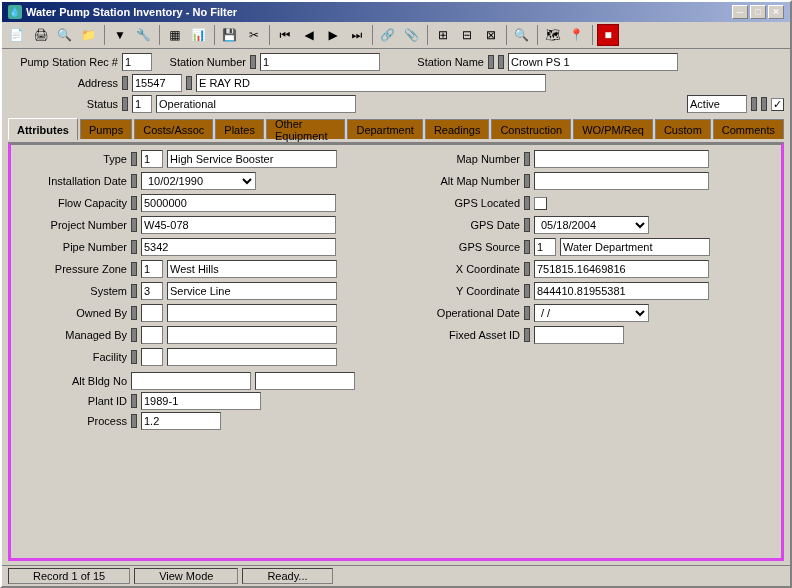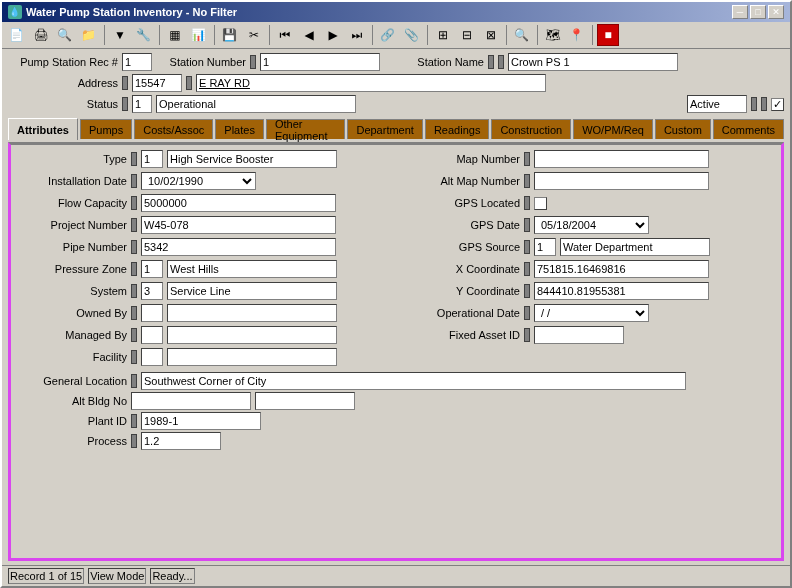"E RAY RD" input { text-decoration: underline -> none }
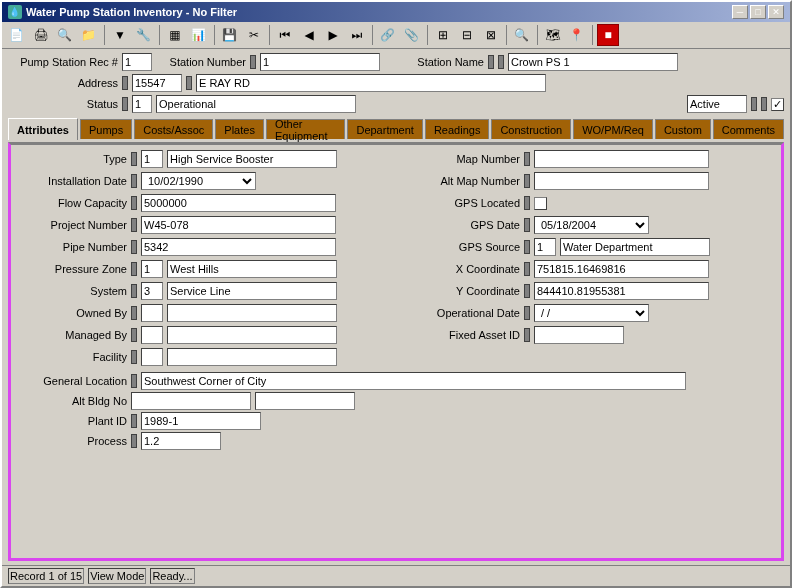"General Location" div.attr-row { html: <div> <span>General Location</span> <div></div> <input> </div> -> none }
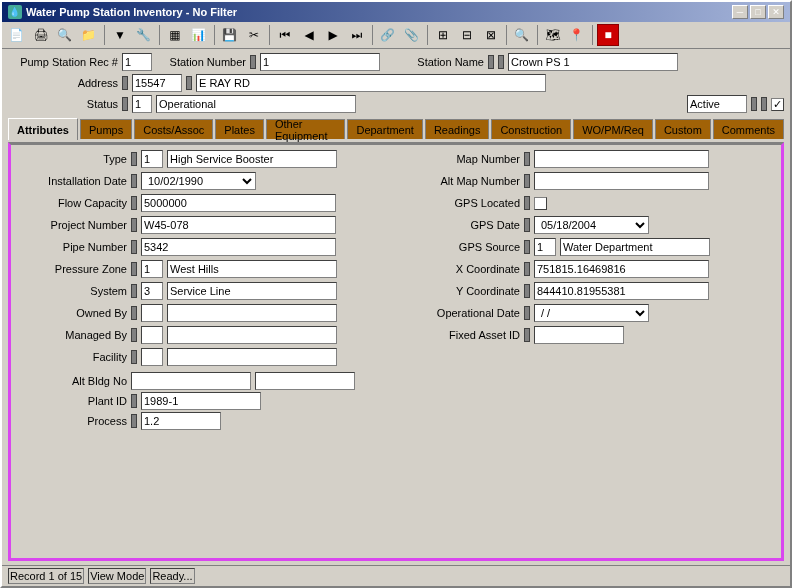"Record 1 of 15" .status-panel { padding: 1px 1px -> 1px 24px }
